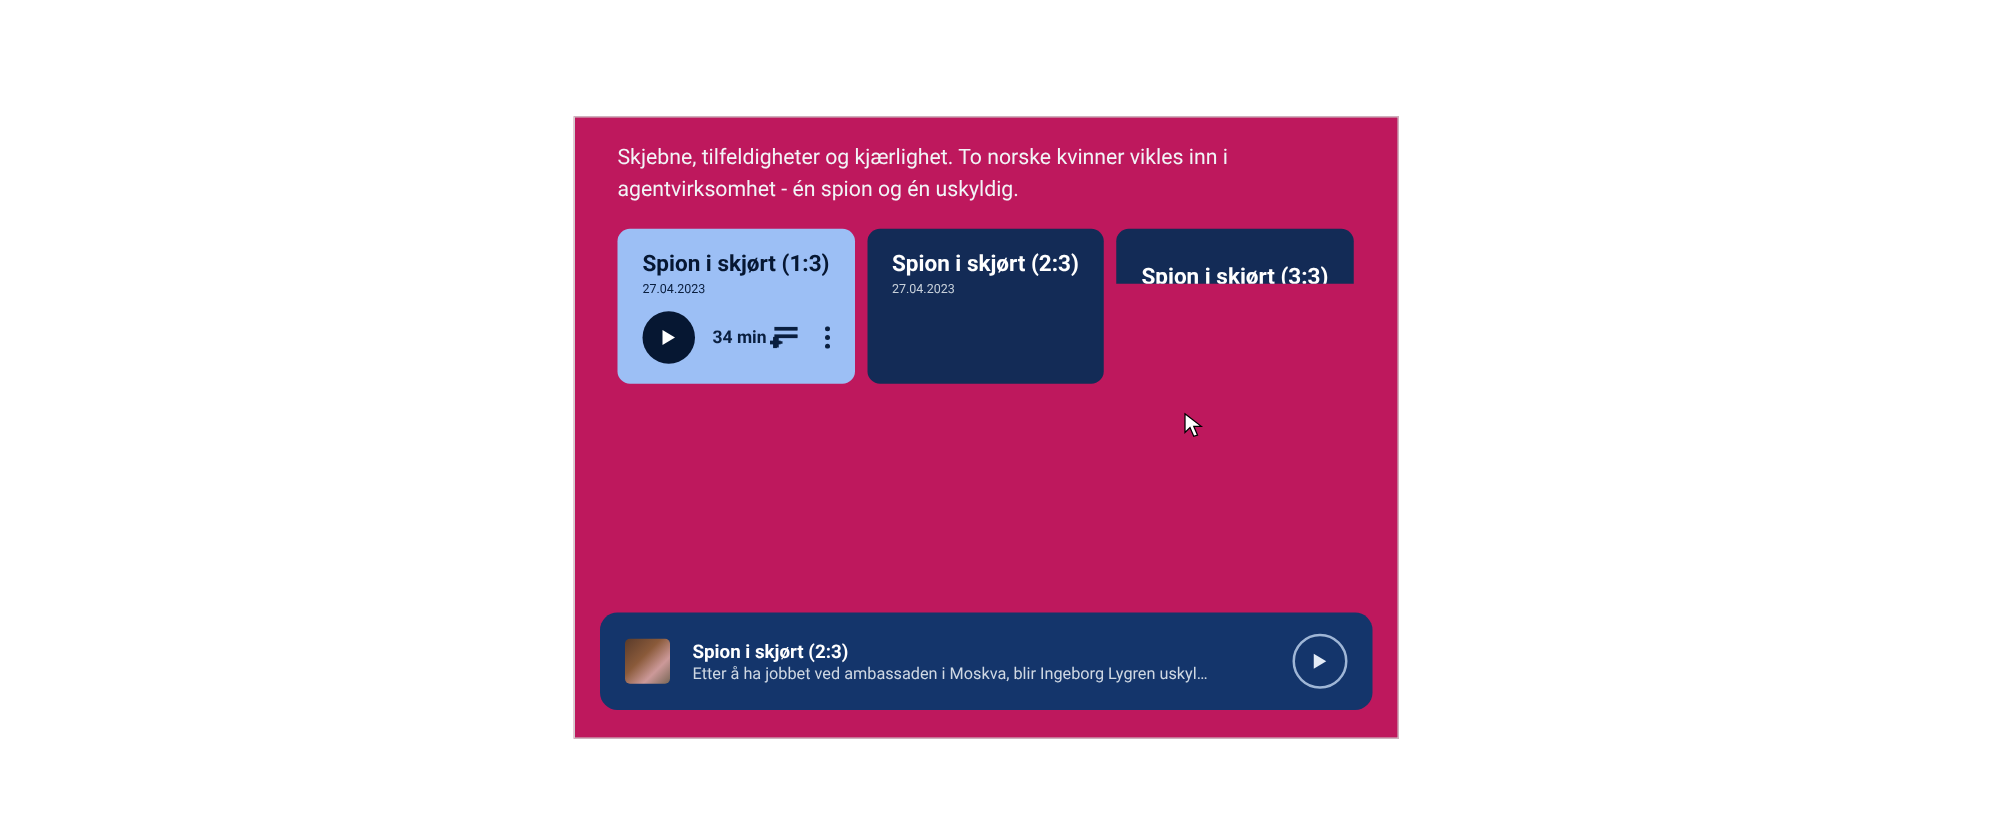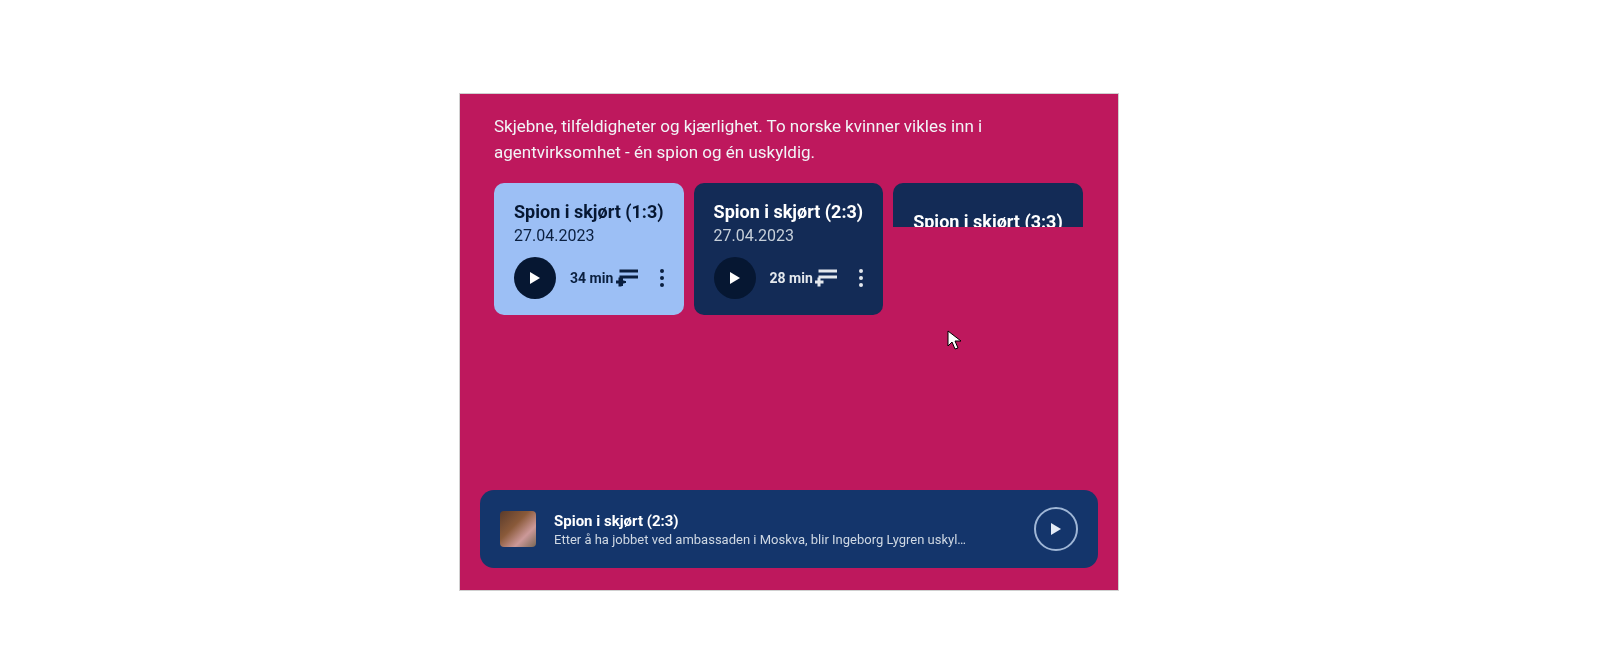"27.04.2023" .ep-date { font-size: 16px -> 10px }
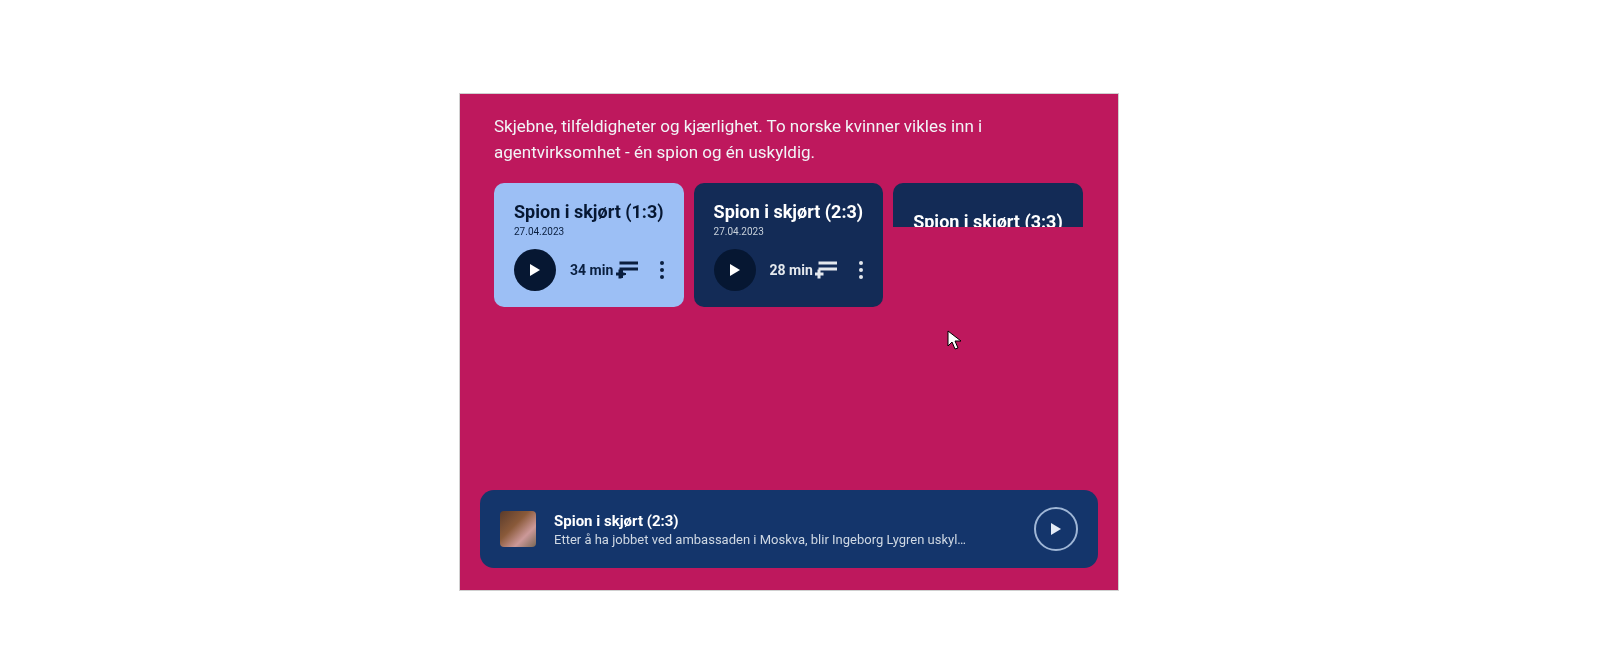"28 min" div.ep-row { html: <div> <div> <svg> <path></path> </svg> </div> <div>28 min</div> <div> <span> <svg> <rect></rect> <rect></rect> <rect></rect> <rect></rect> </svg> </span> <span> <svg> <circle></circle> <circle></circle> <circle></circle> </svg> </span> </div> </div> -> none }
